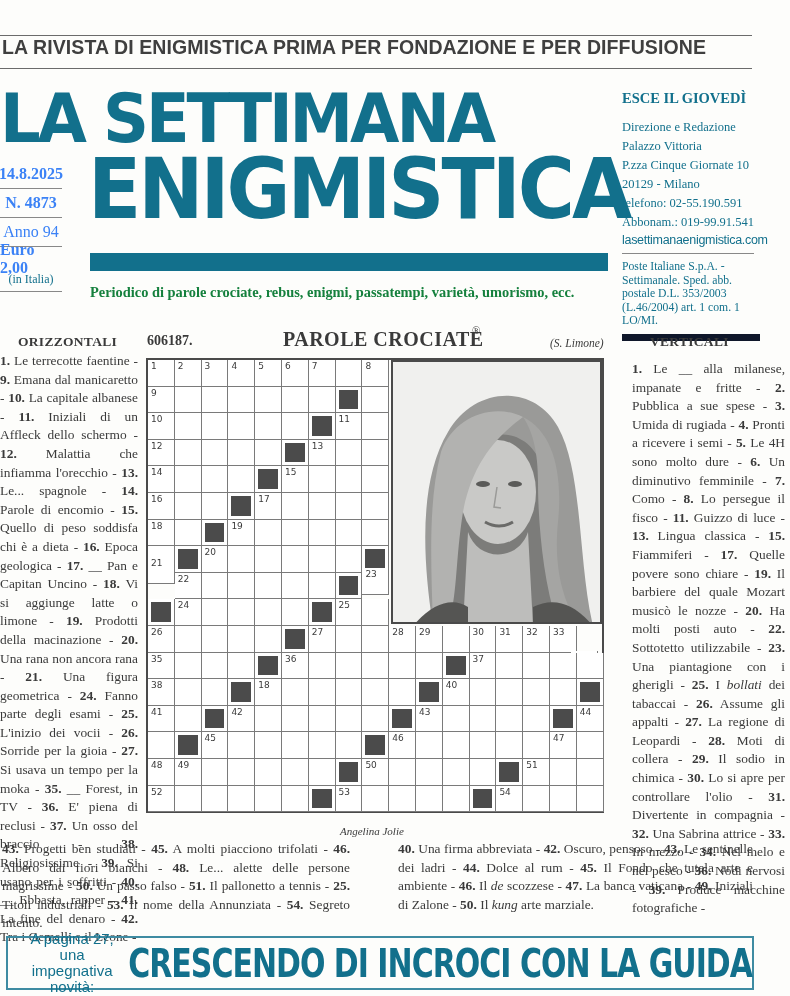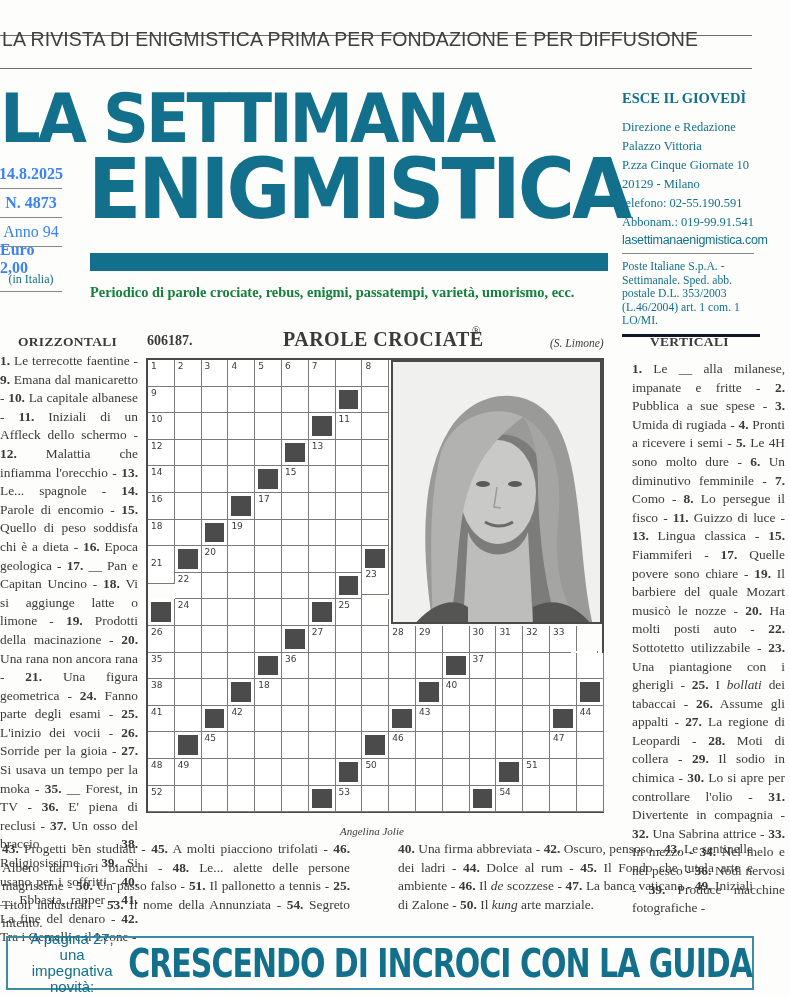"LA RIVISTA DI ENIGMISTICA PRIMA" .tagline { font-weight: normal -> bold; top: 28px -> 36px }
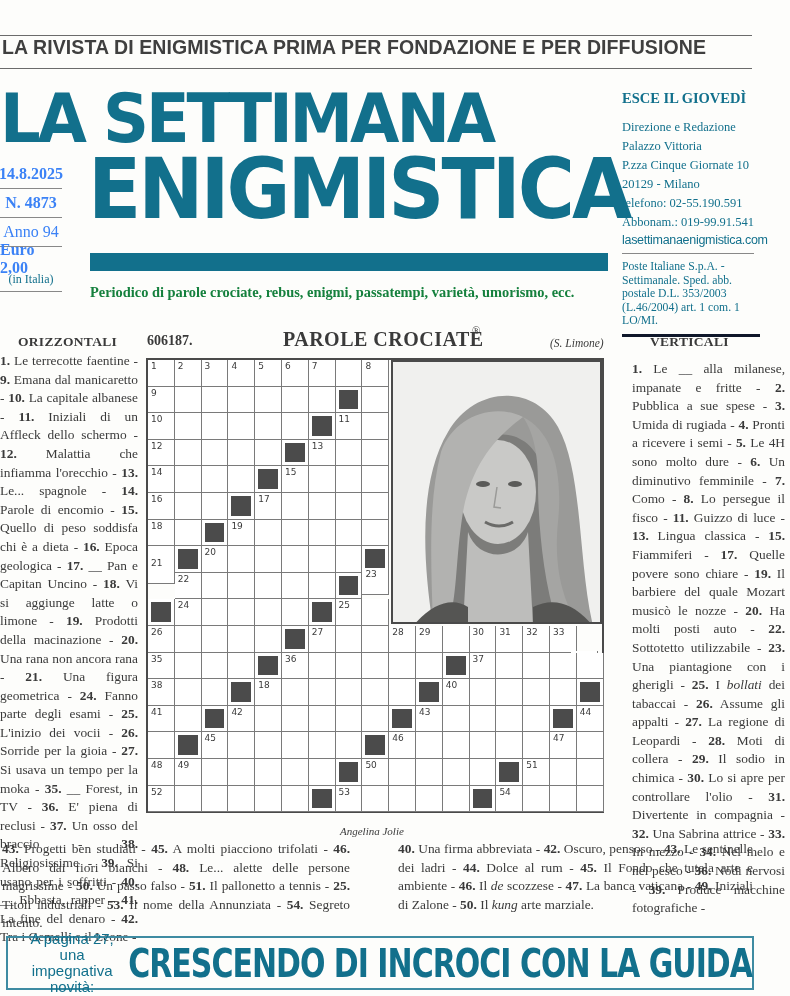"Poste Italiane S.p.A. - Settimanale." .side-post { border-bottom: 3px solid #0f172a -> 7px solid #0f172a }
